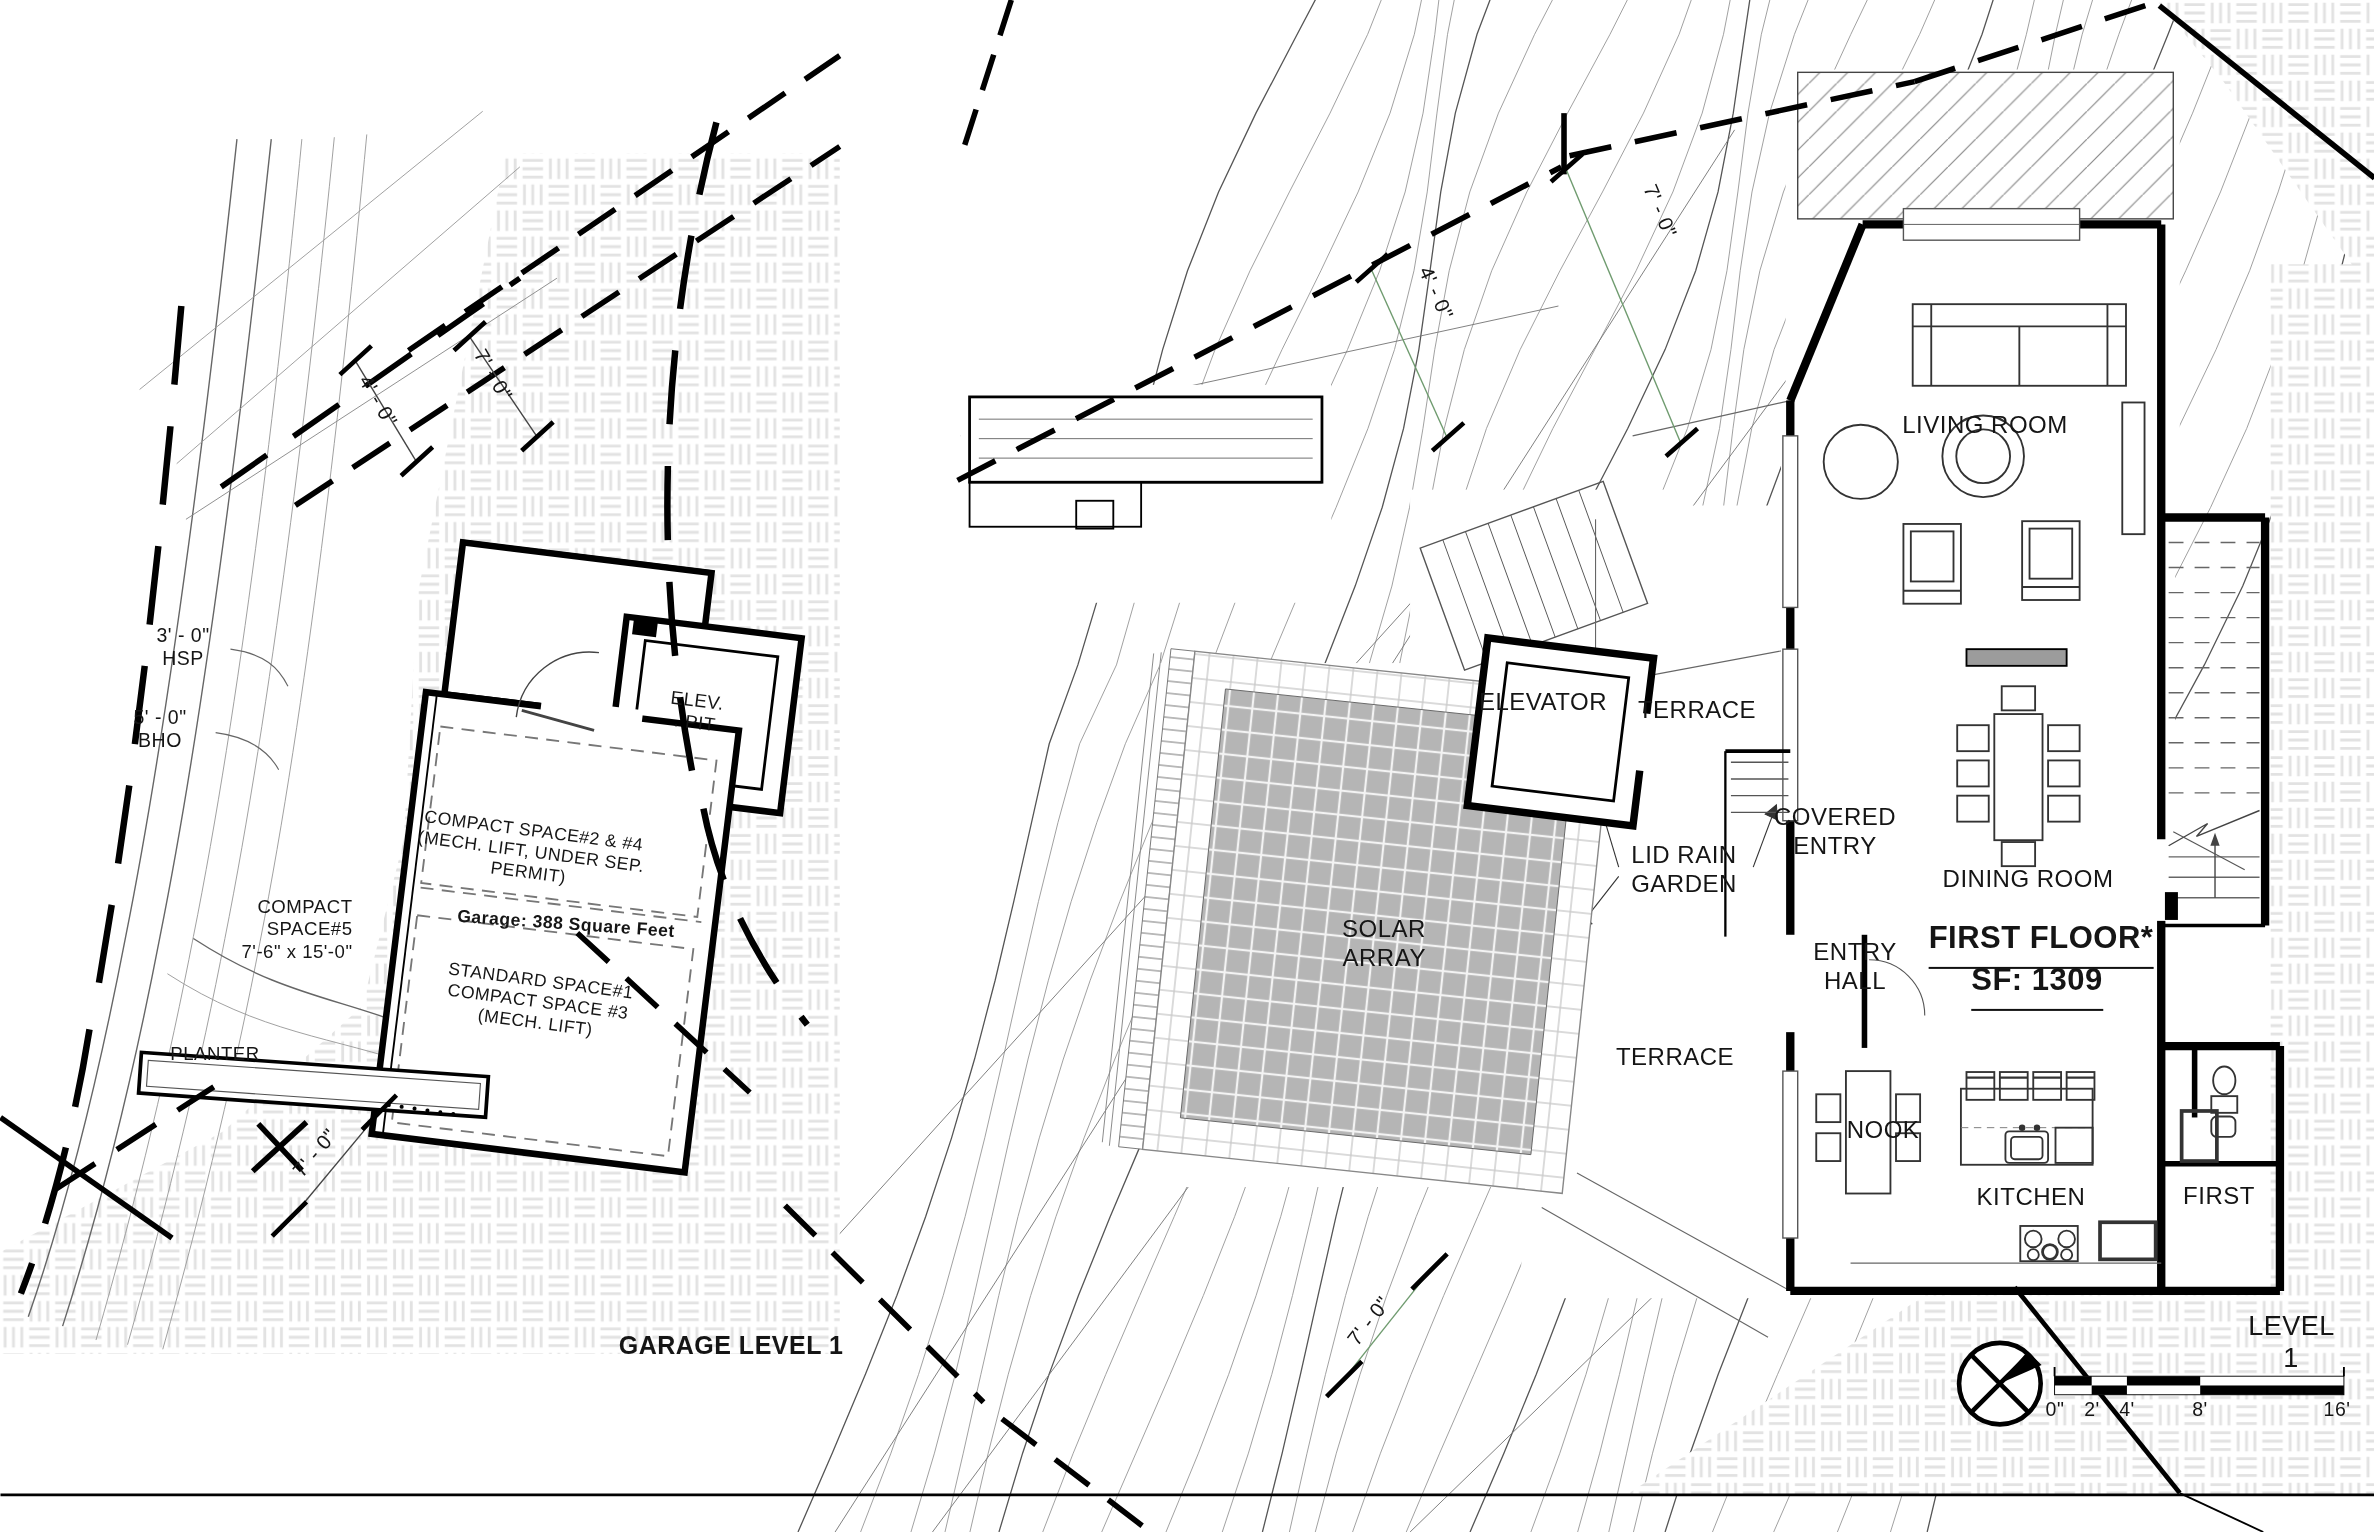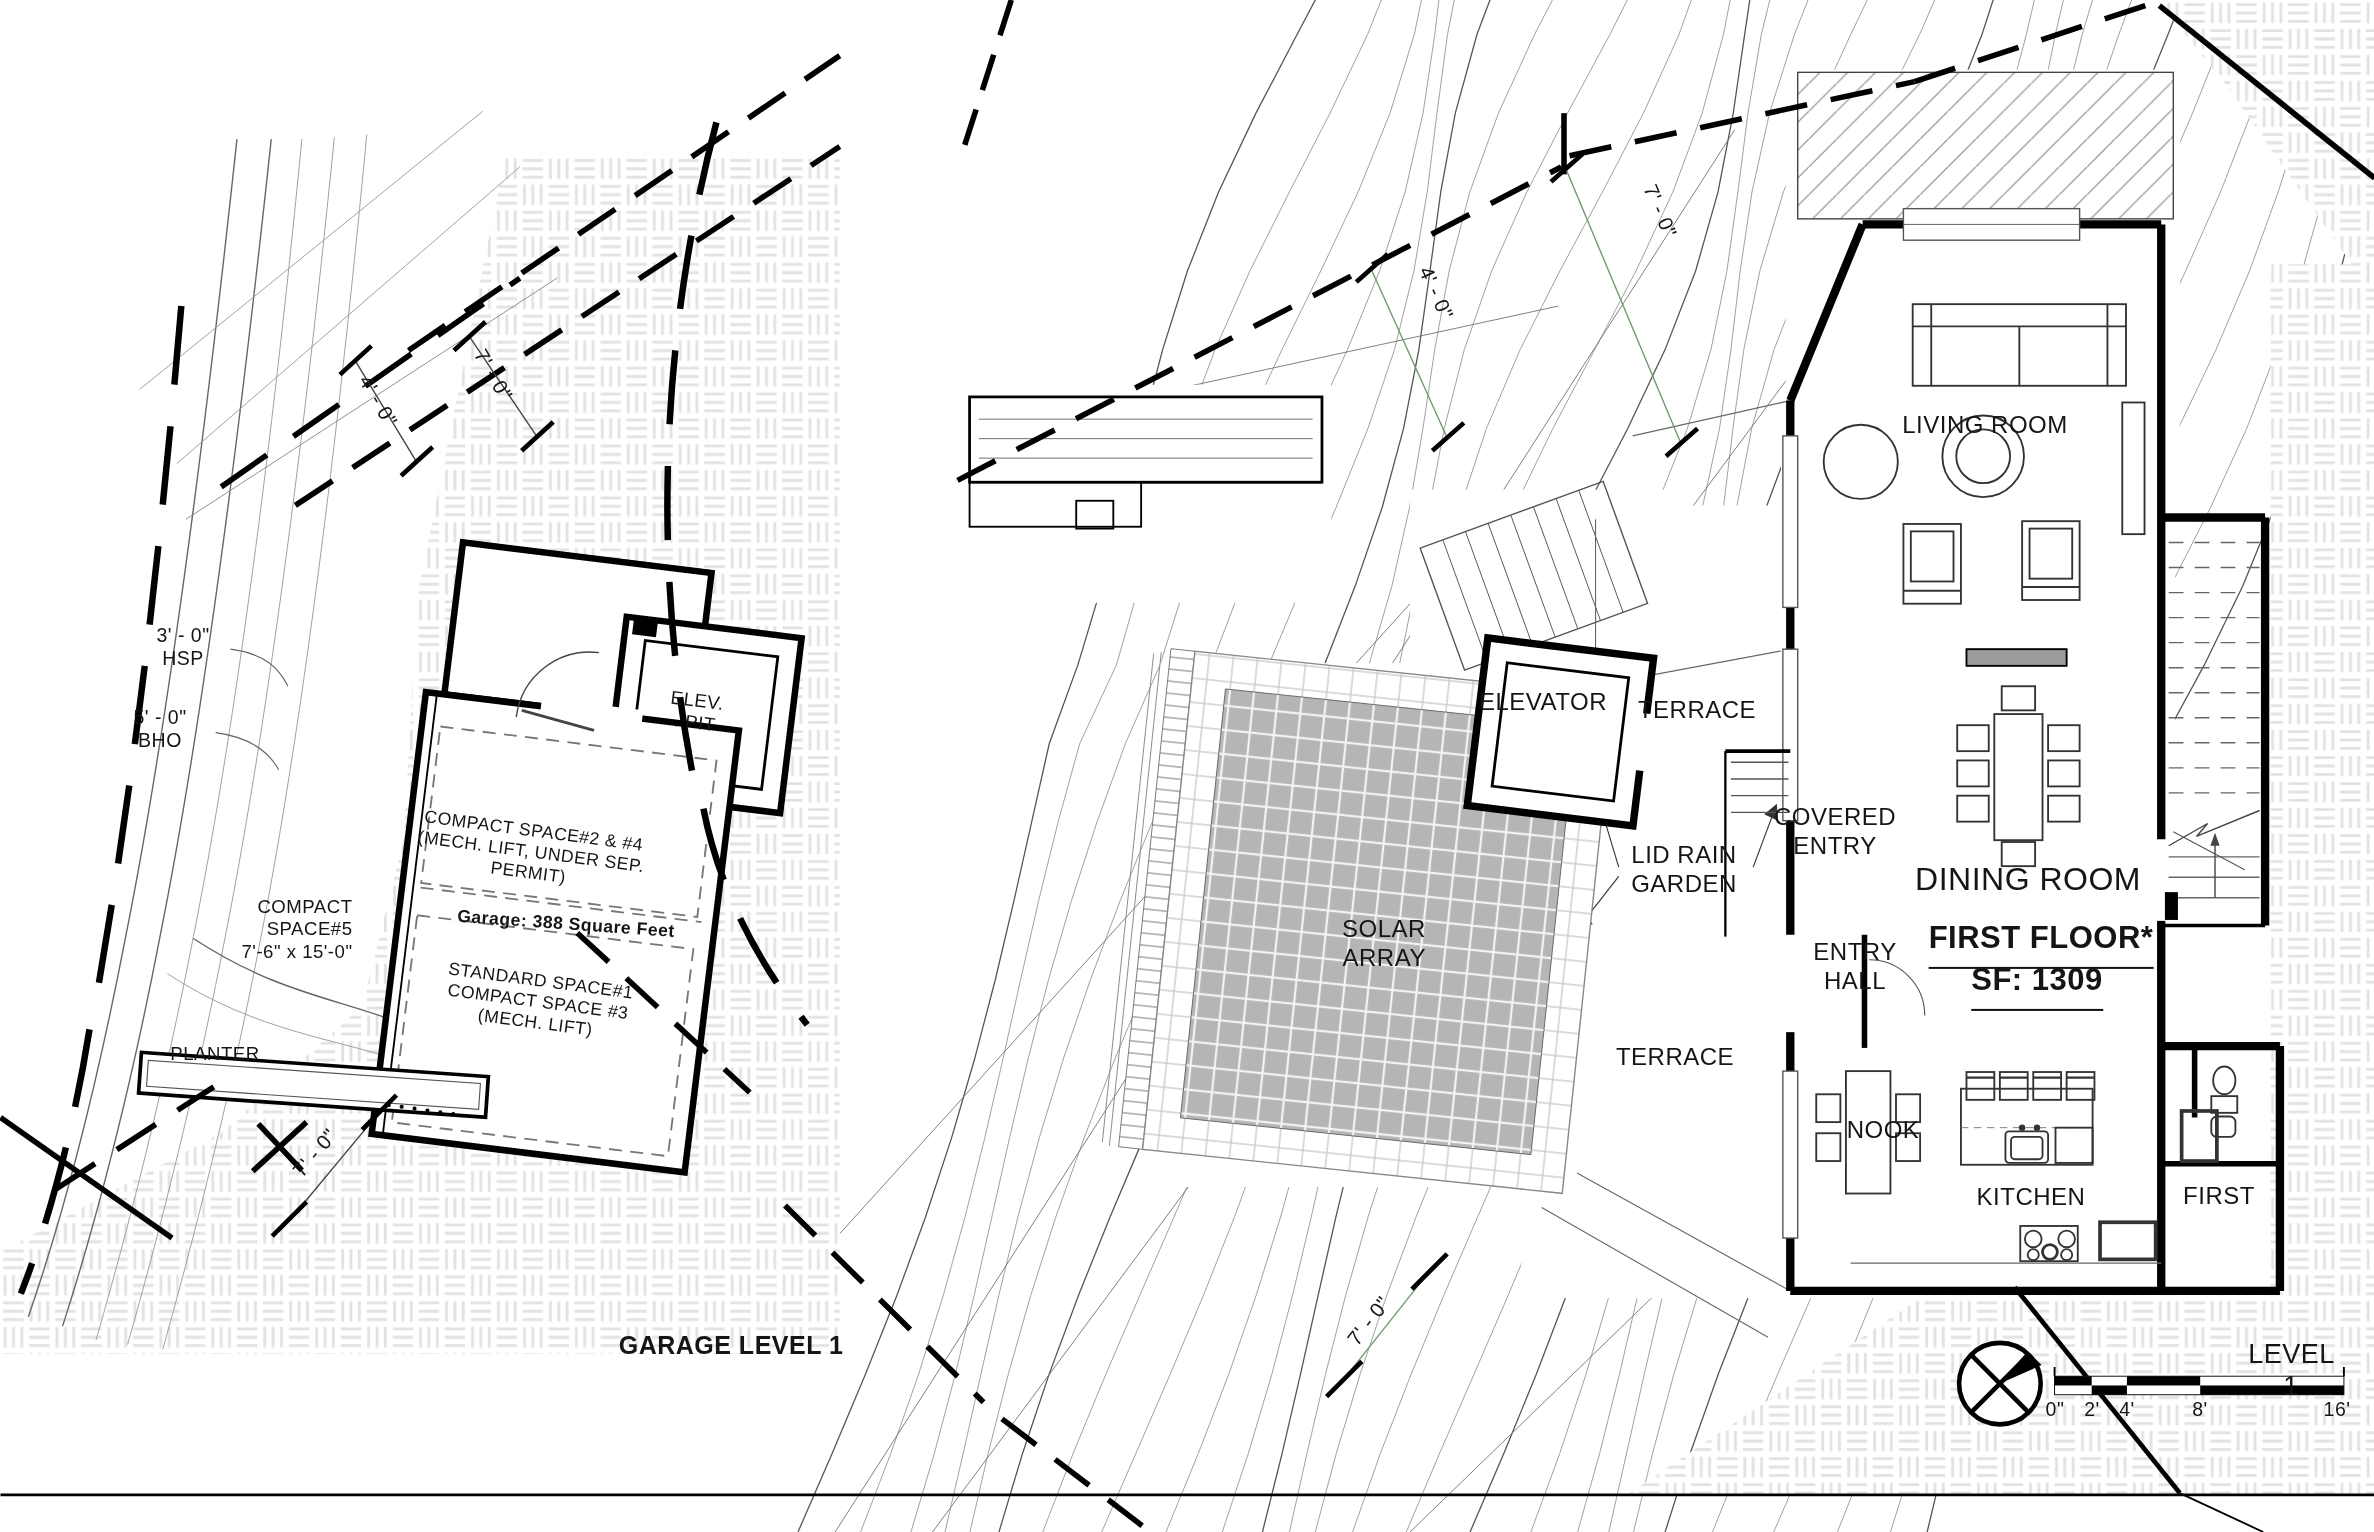"DINING ROOM" div.lbl { font-size: 32px -> 24px }
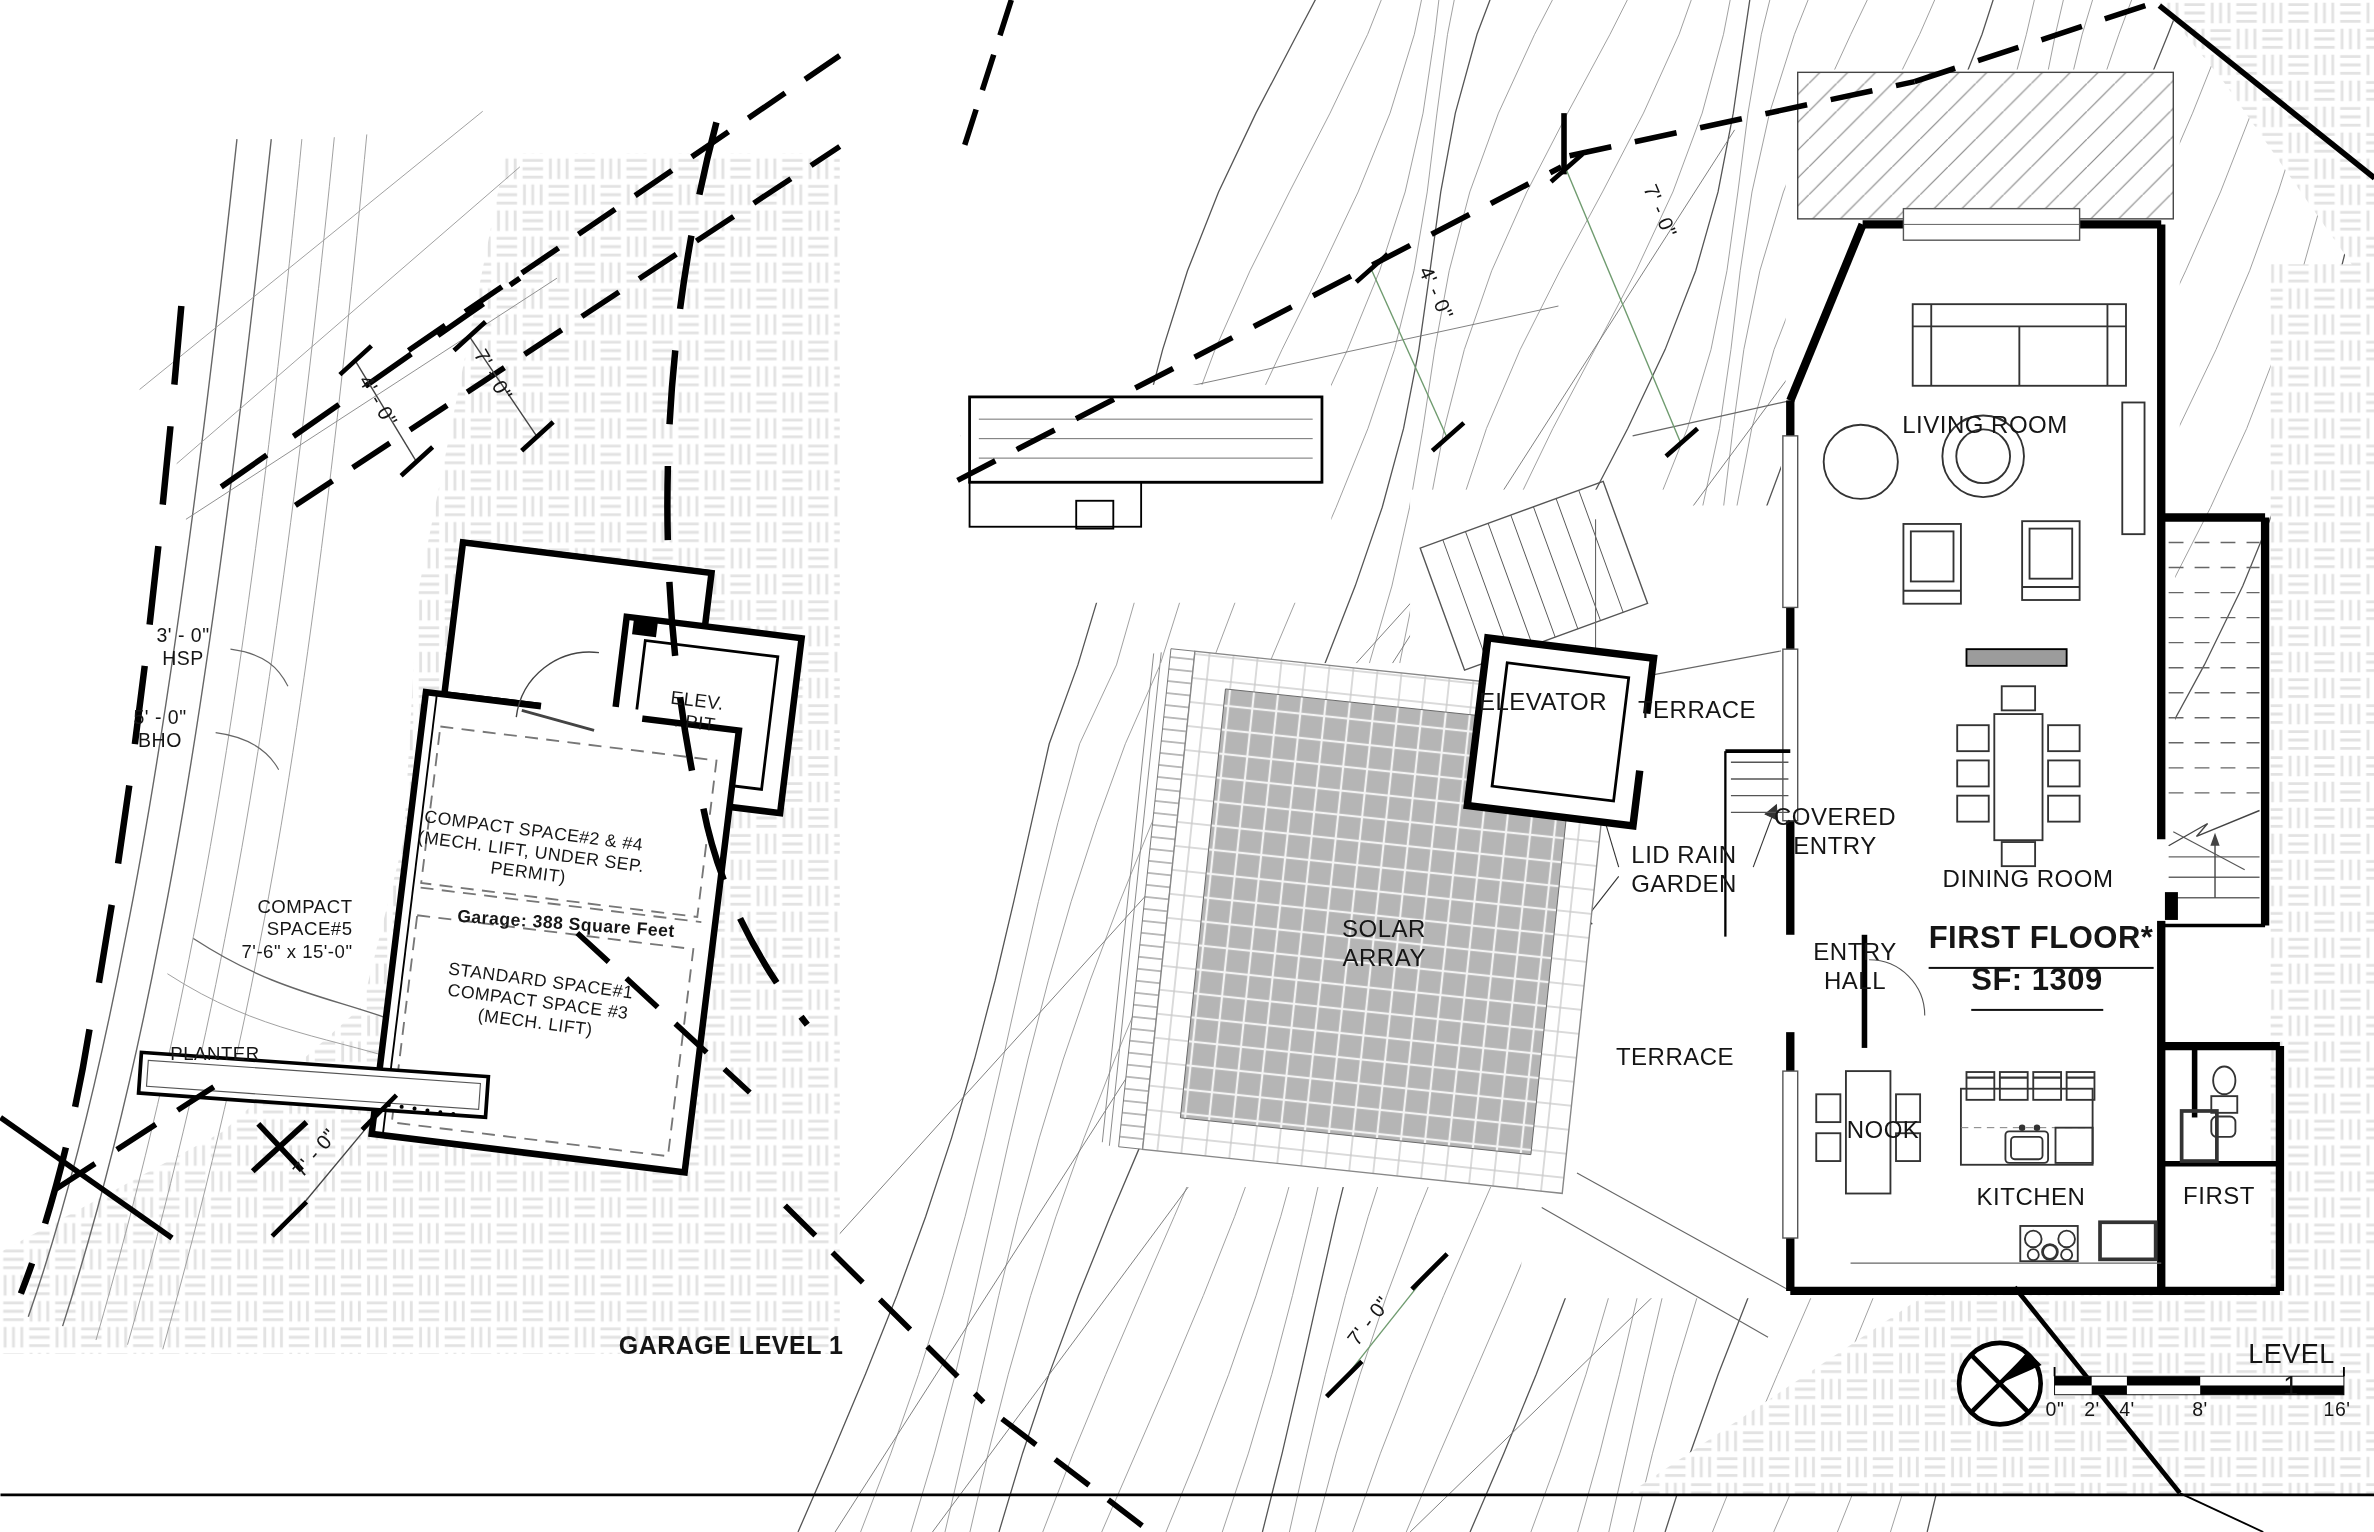"LEVEL 1" div.lbl { margin-top: 28px -> none }
